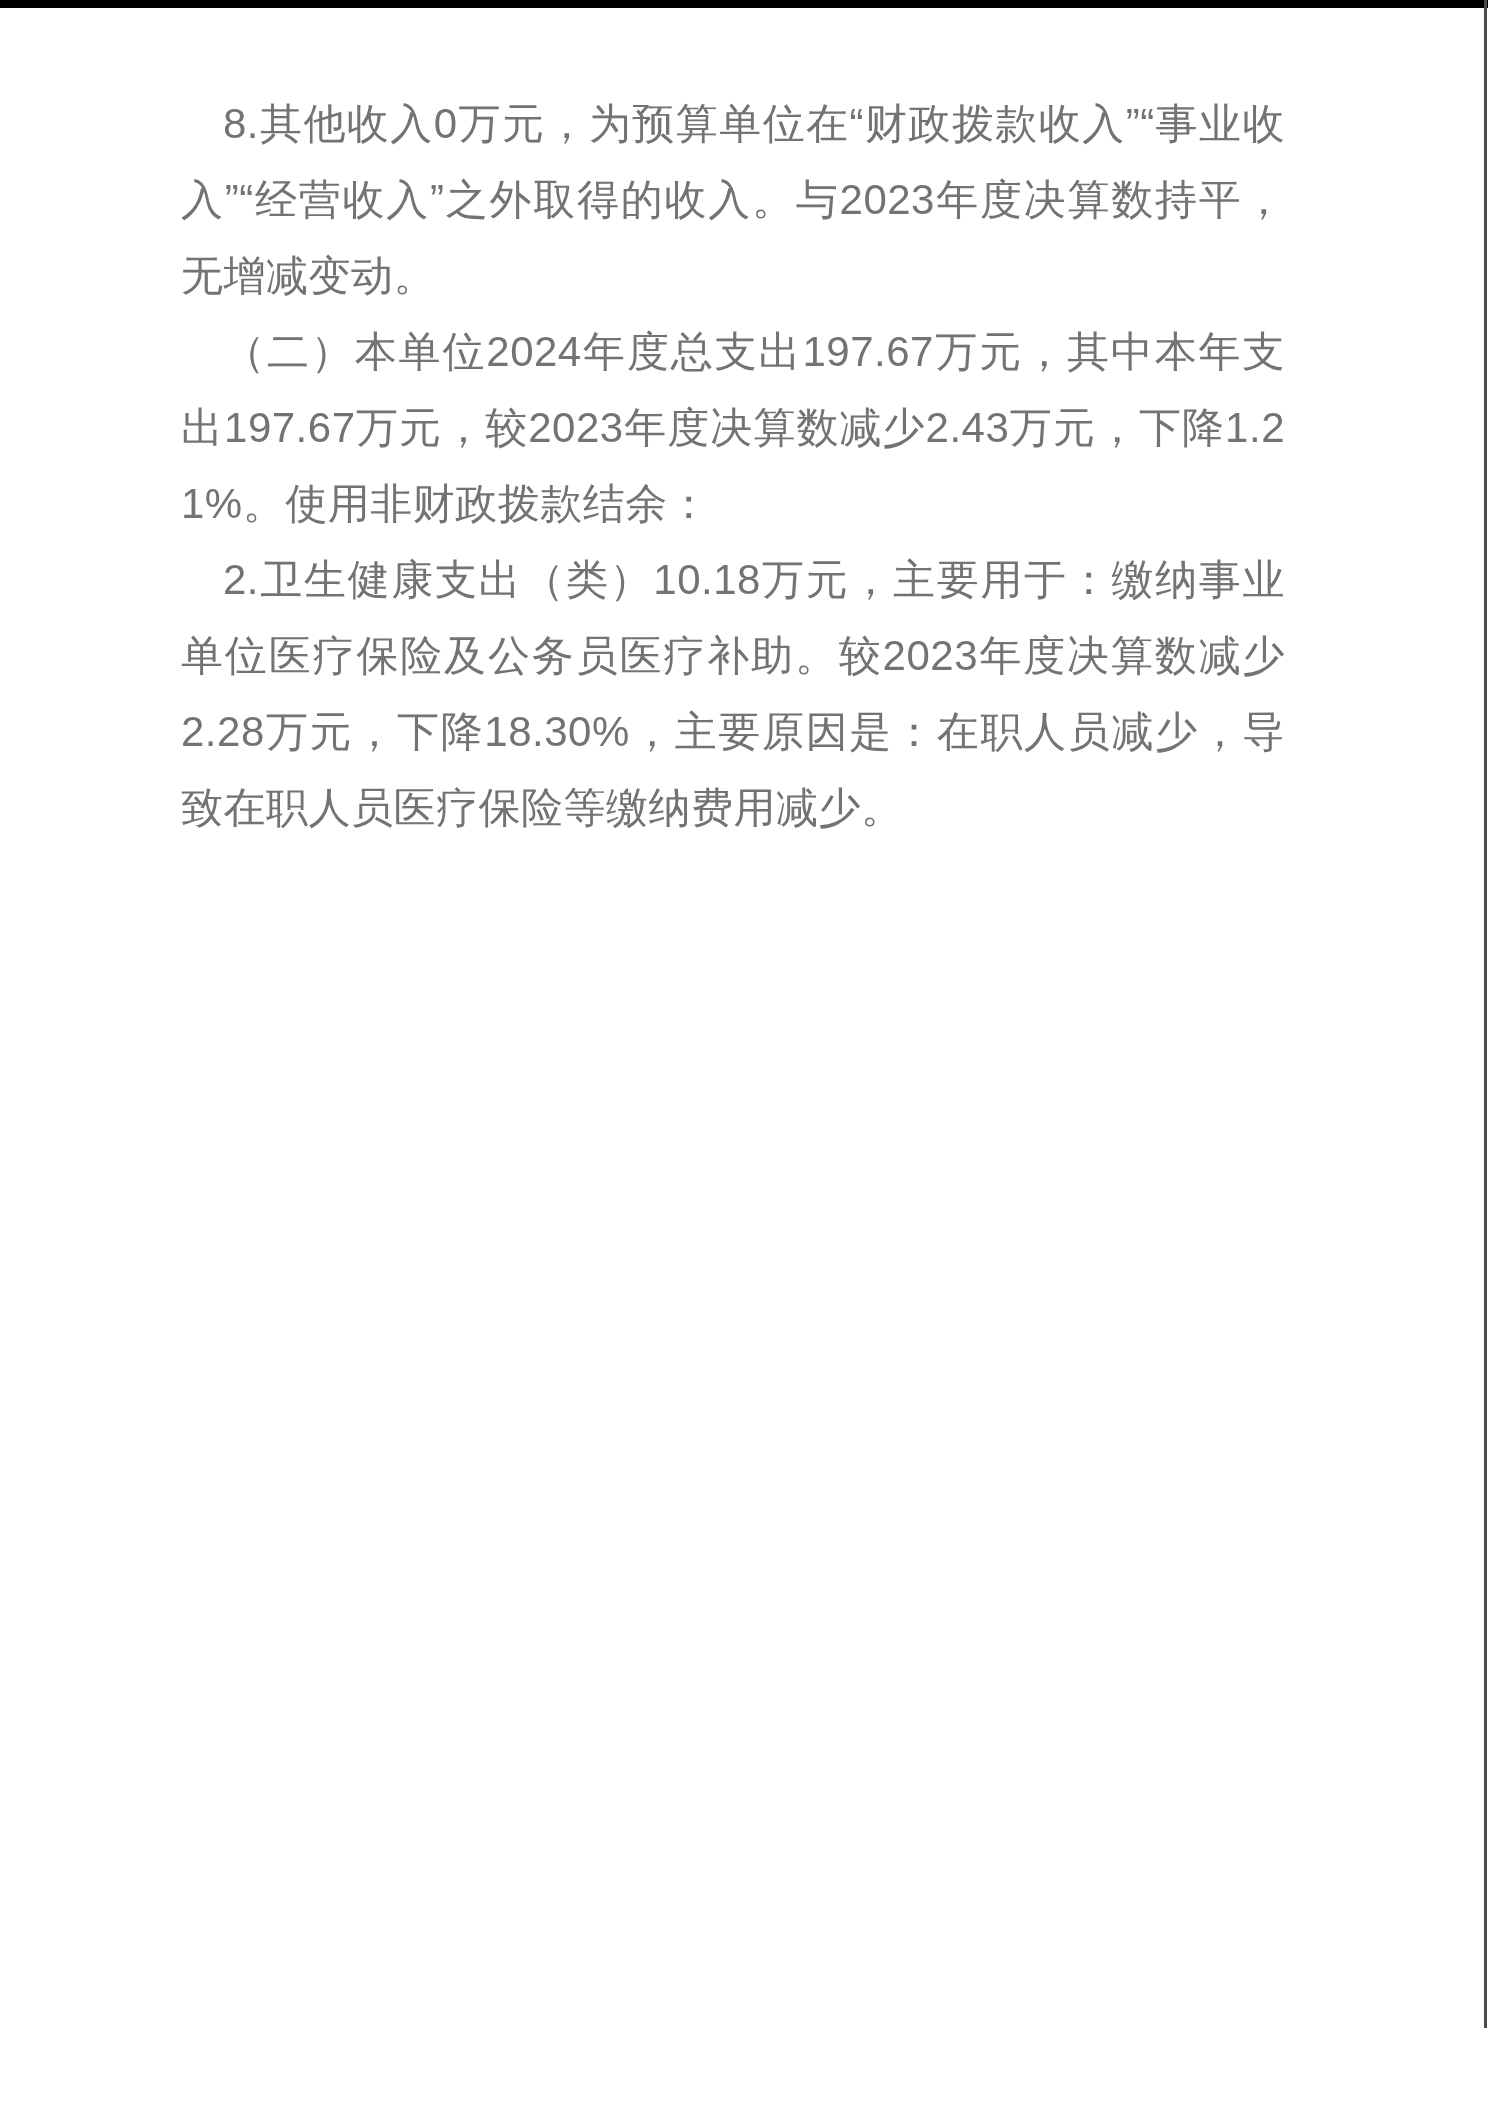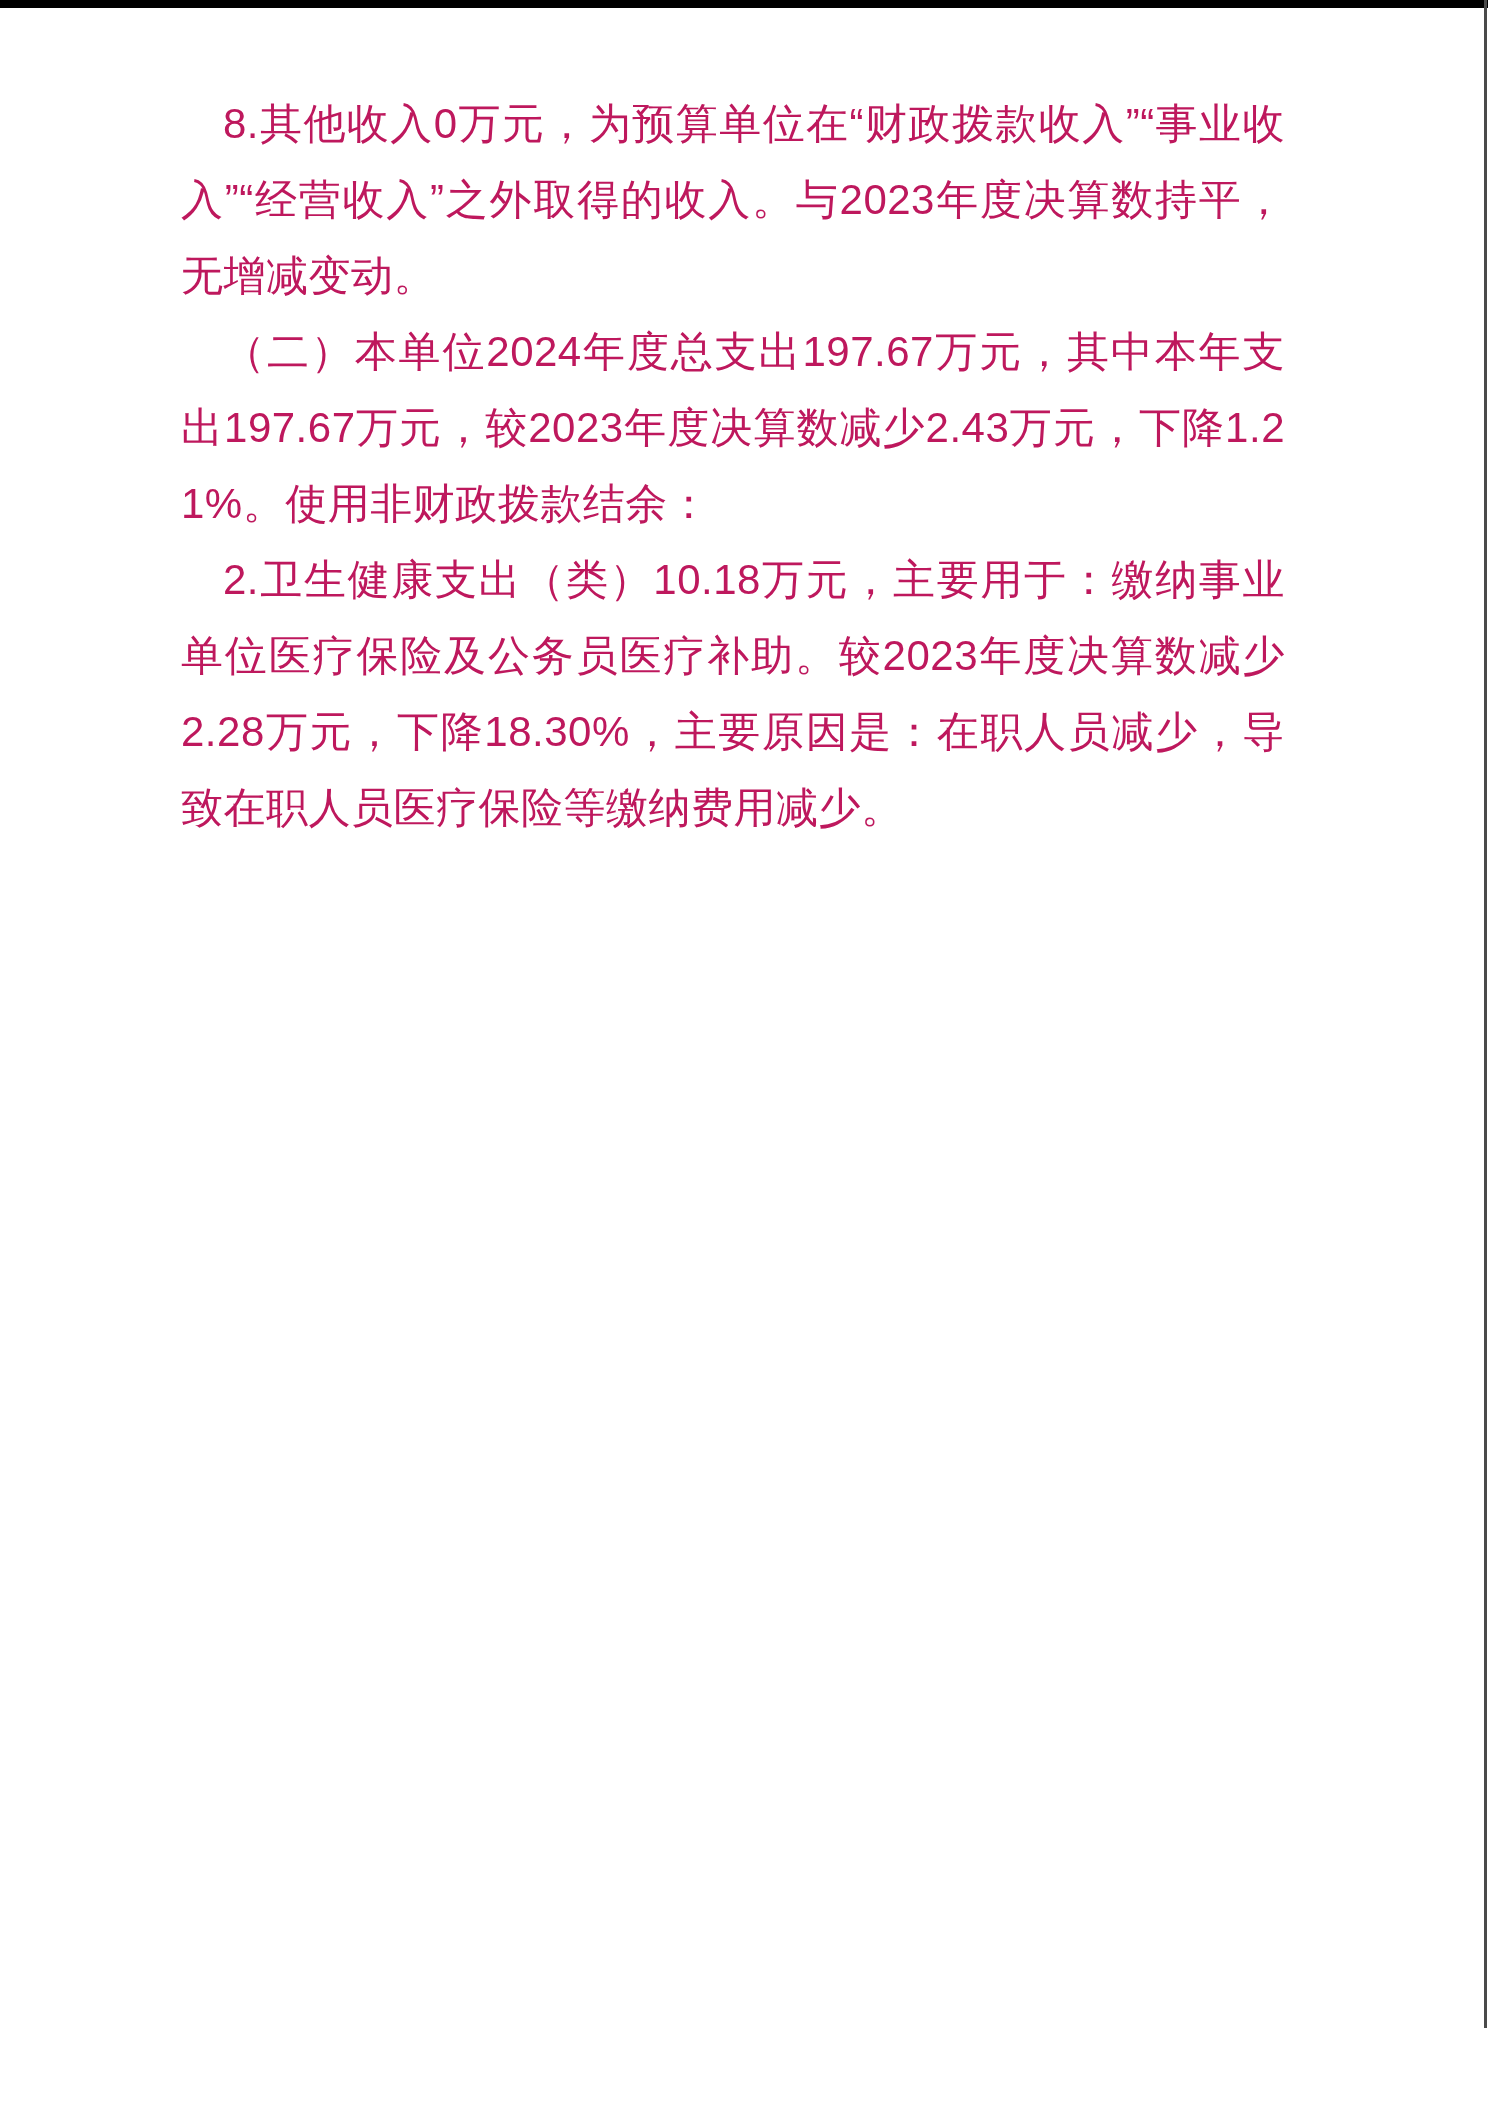"8.其他收入0万元，为预算单位在“财政拨款收入”“事业收入”“经营收入”之外取得" .page { color: #be185d -> #737373 }
